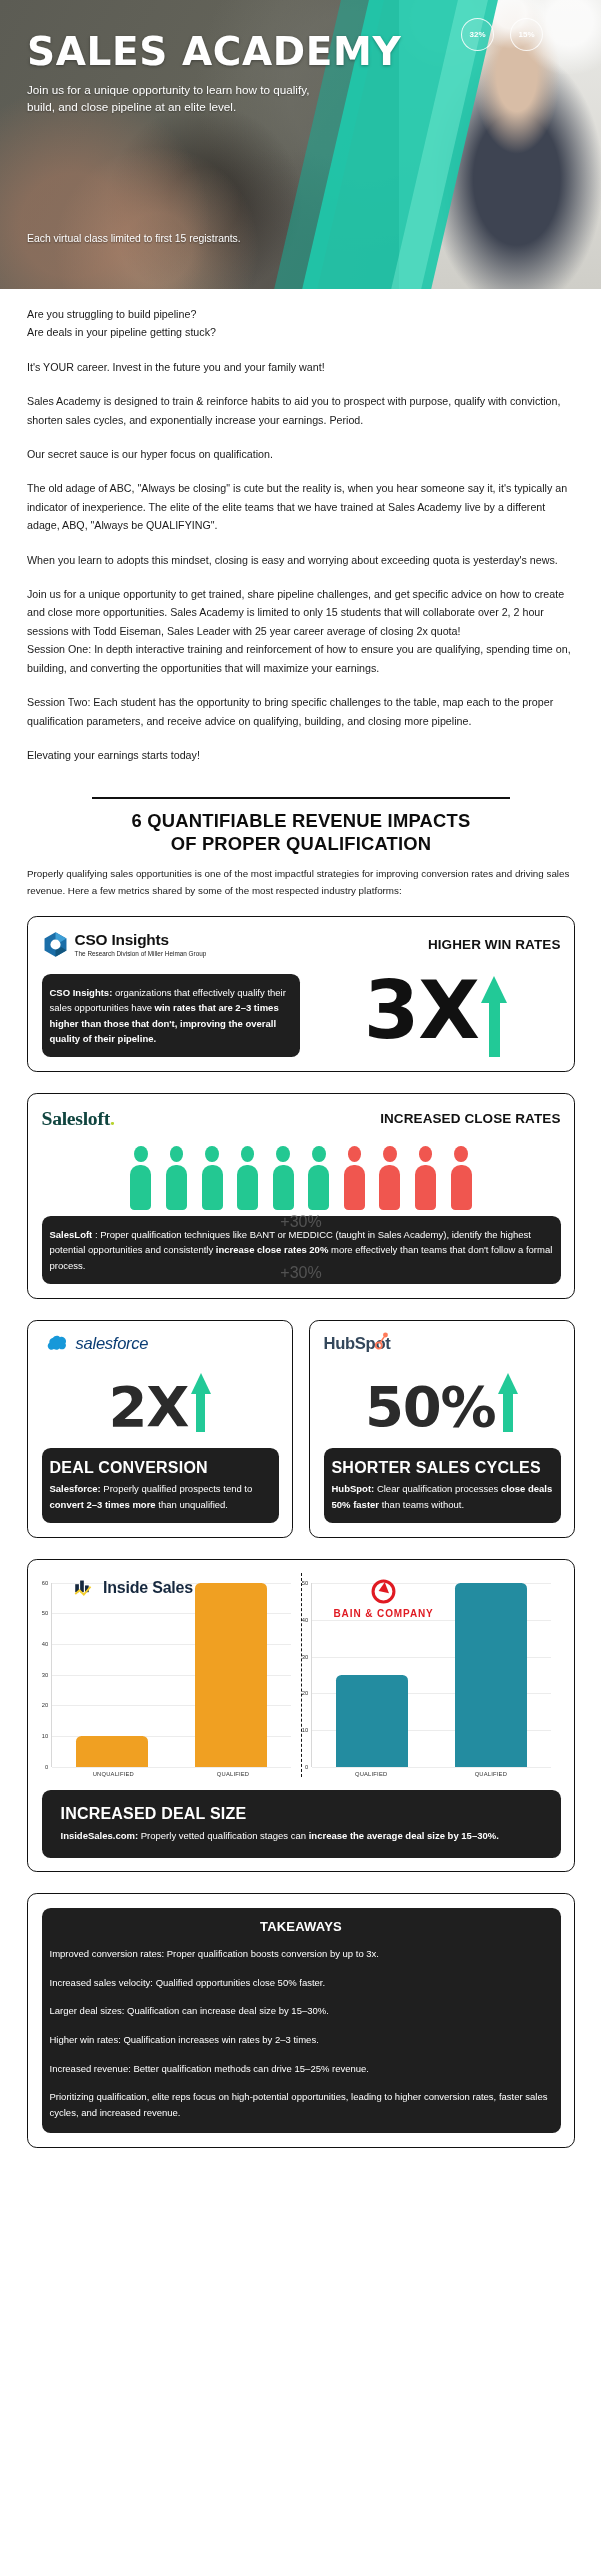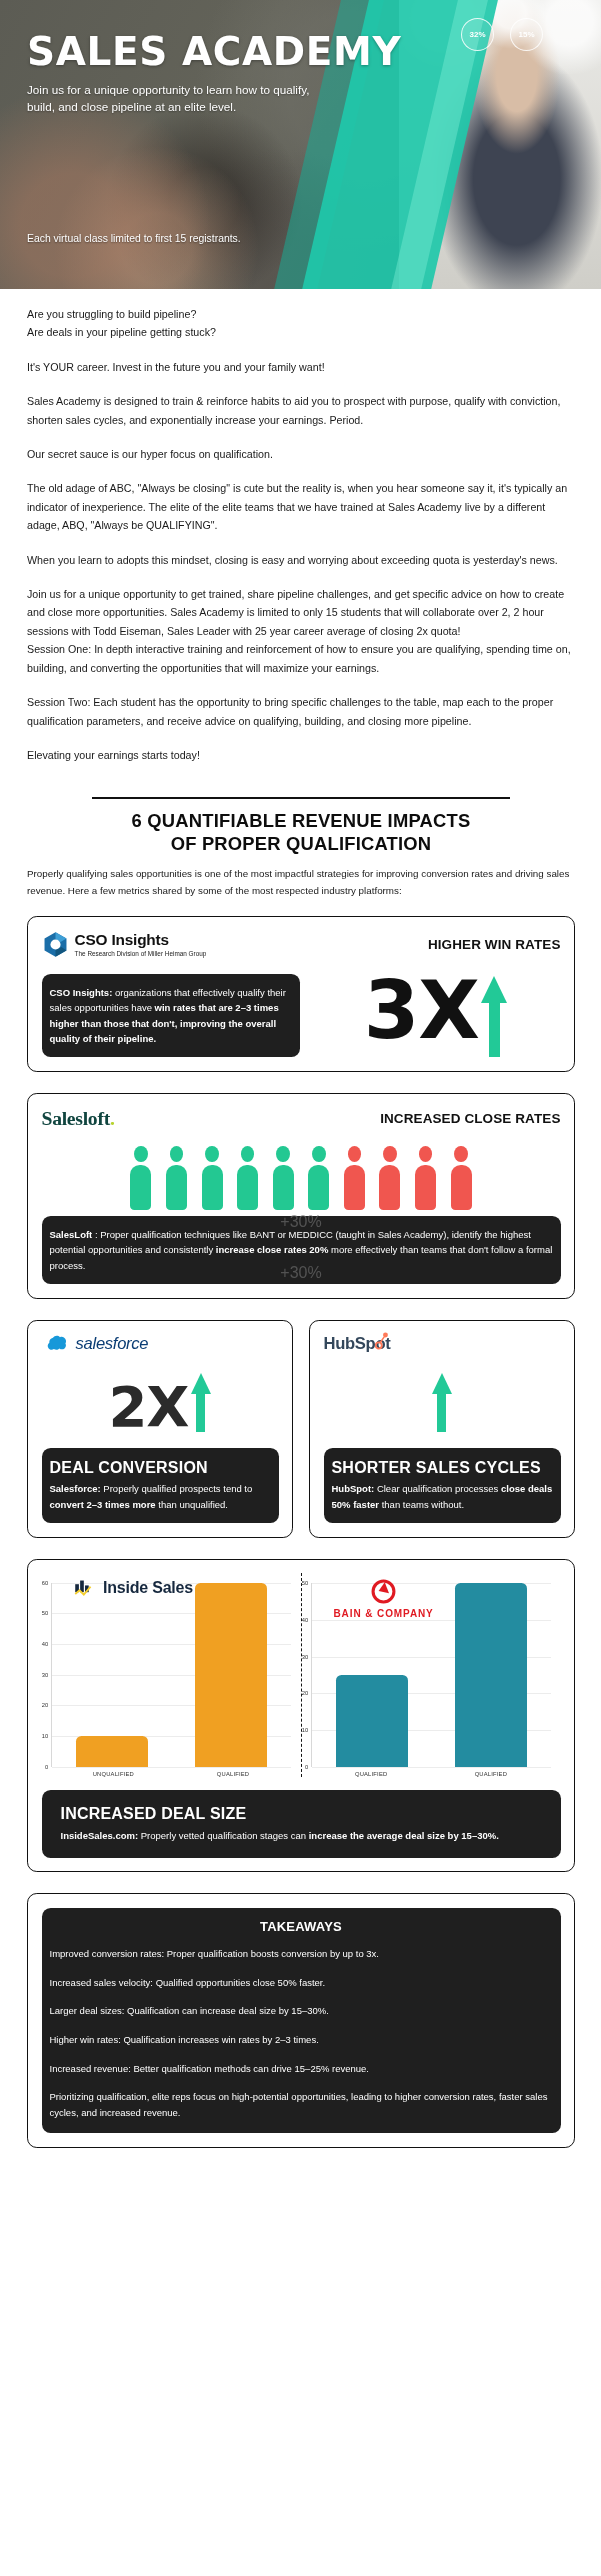"50%" span.stat-big { html: none -> <span>50%</span> }
